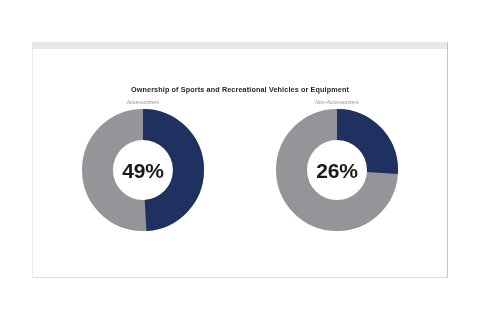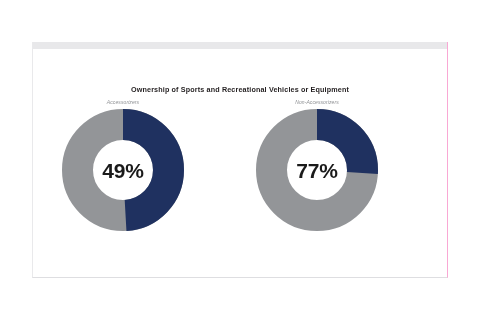"49%" .donut-row { justify-content: flex-start -> center }
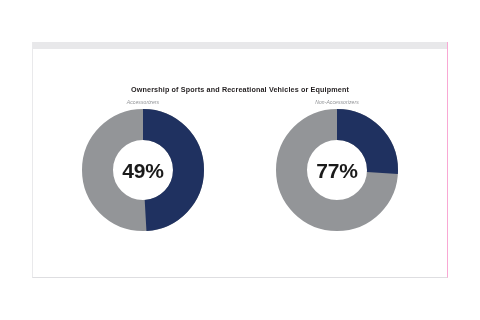"77%" span.donut-value { text: 77% -> 26% }
